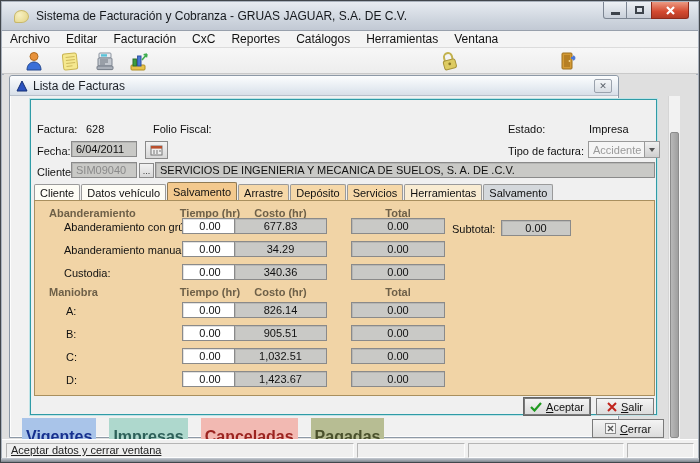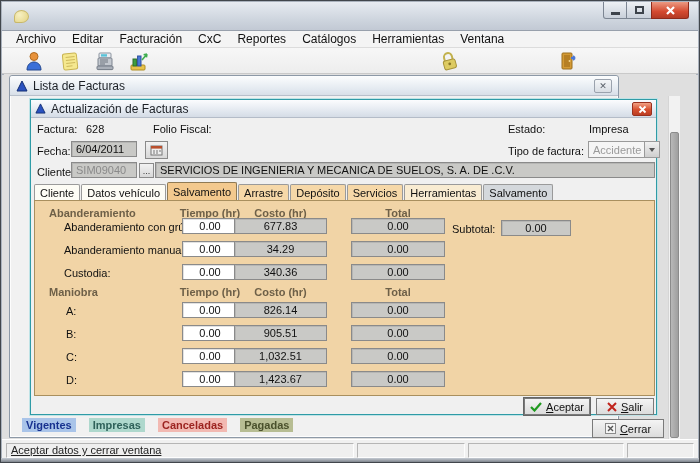"Sistema de Facturación y Cobranza" span.title-text { html: none -> <span>Sistema de Facturación y Cobranza - GRUAS JAGUAR, S.A. DE C.V.</span> }
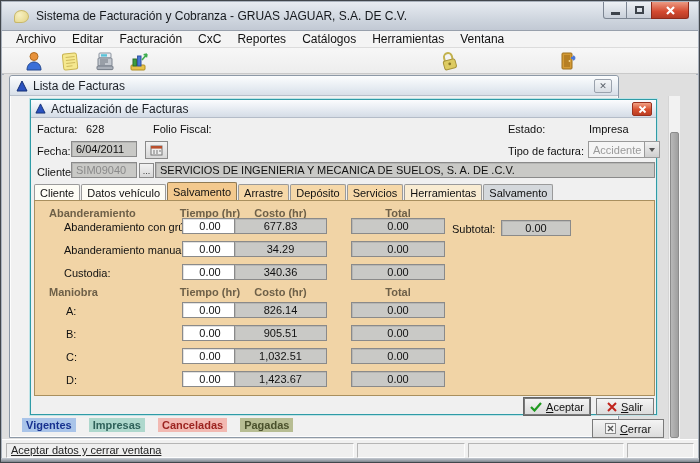"Archivo" .menubar { padding-left: 6px -> none }
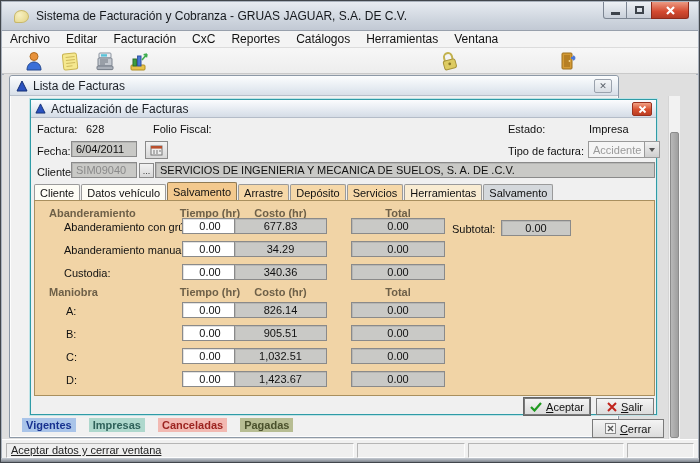"Actualización de Facturas" div.dlg-titlebar { html: <div> <svg> <polygon></polygon> </svg> <span>Actualización de Facturas</span> <div> <svg> <path></path> </svg> </div> </div> -> none }
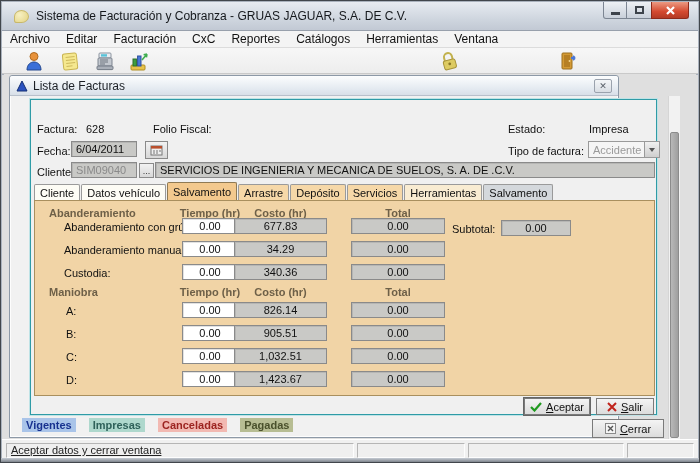"Vigentes" .chip { font-size: 11px -> 16px; padding: 1px 4px -> 10px 4px }
